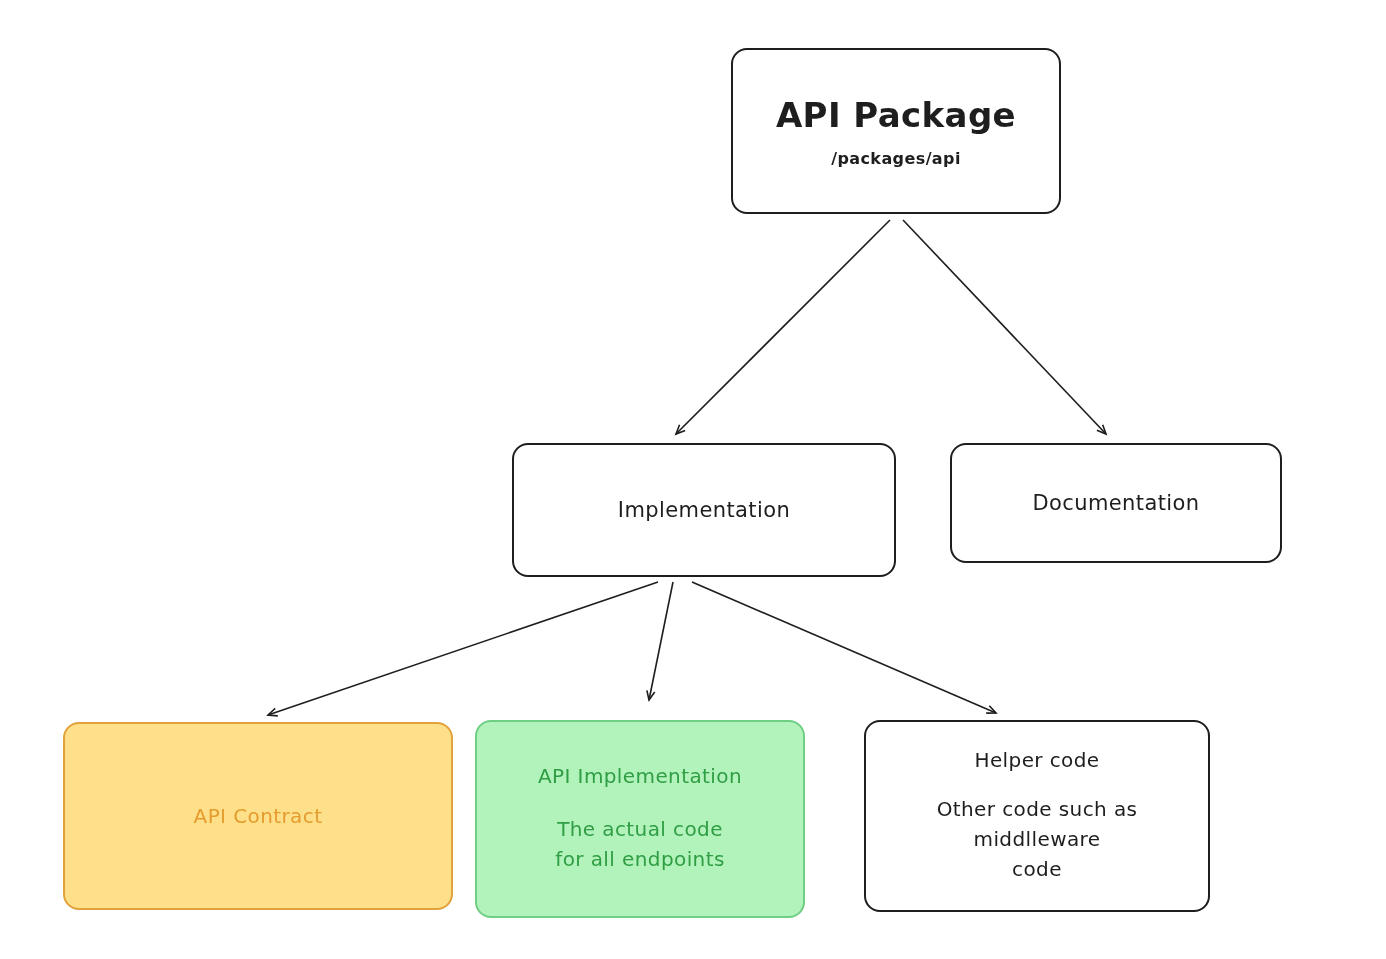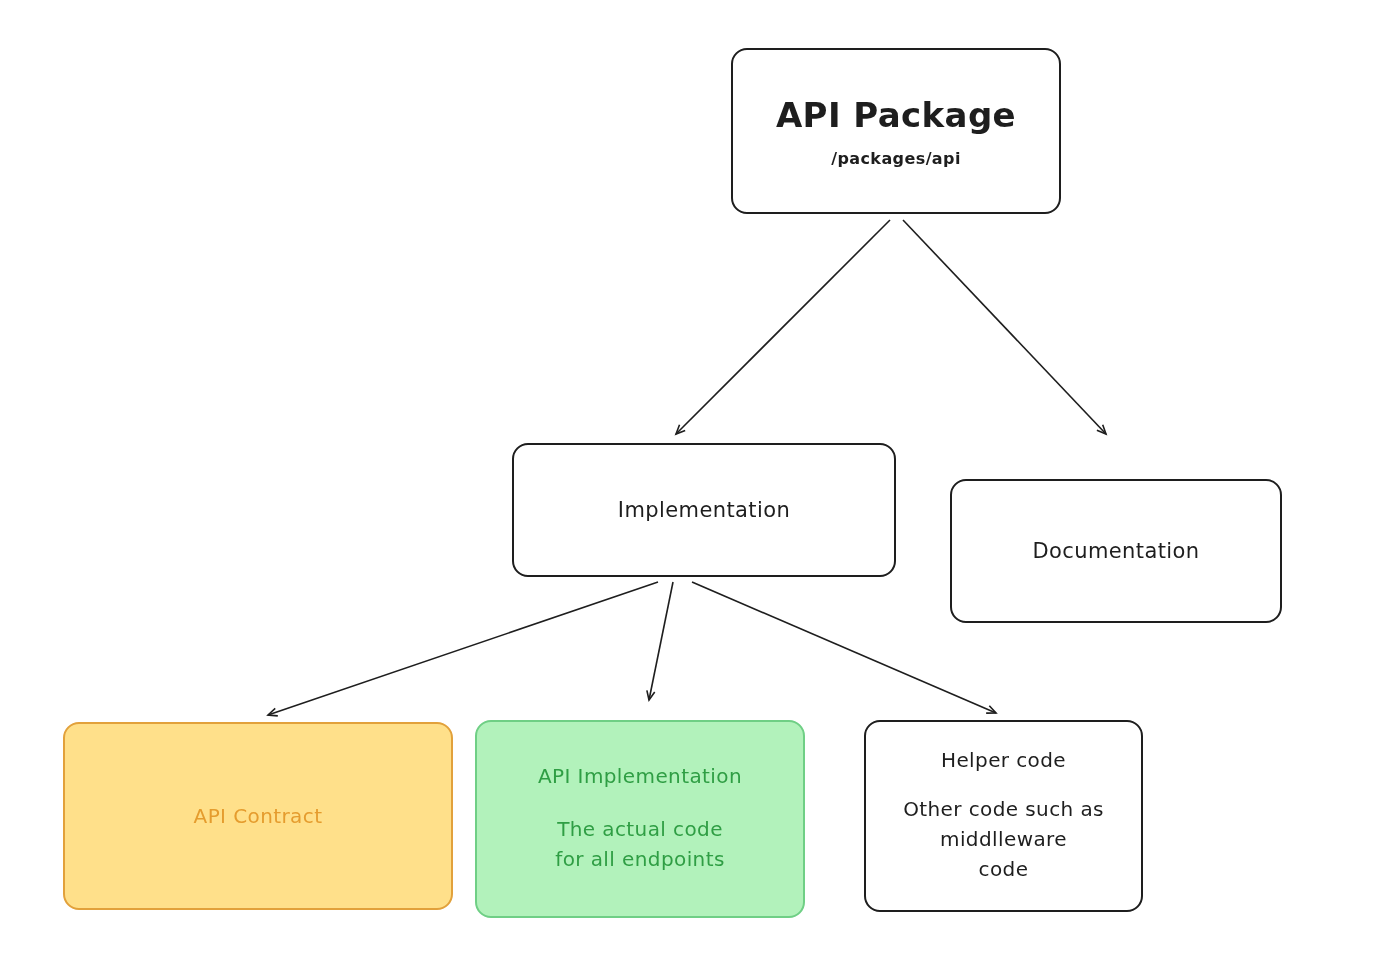"Documentation" .node-documentation { height: 144px -> 120px; margin-top: 36px -> none }
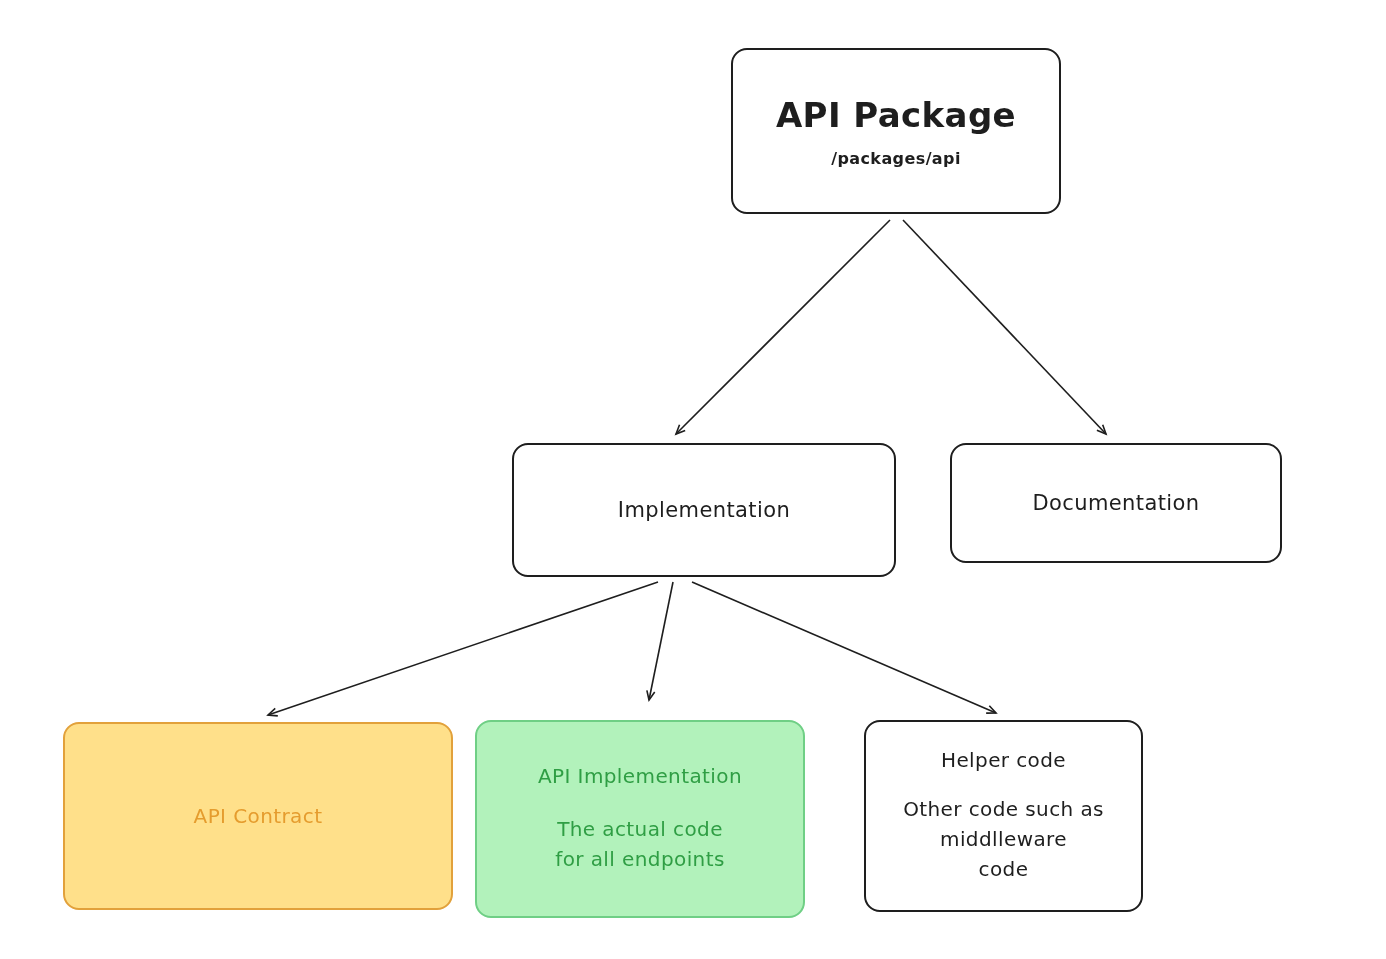"Helper code" .node-helper-code { width: 279px -> 346px }
